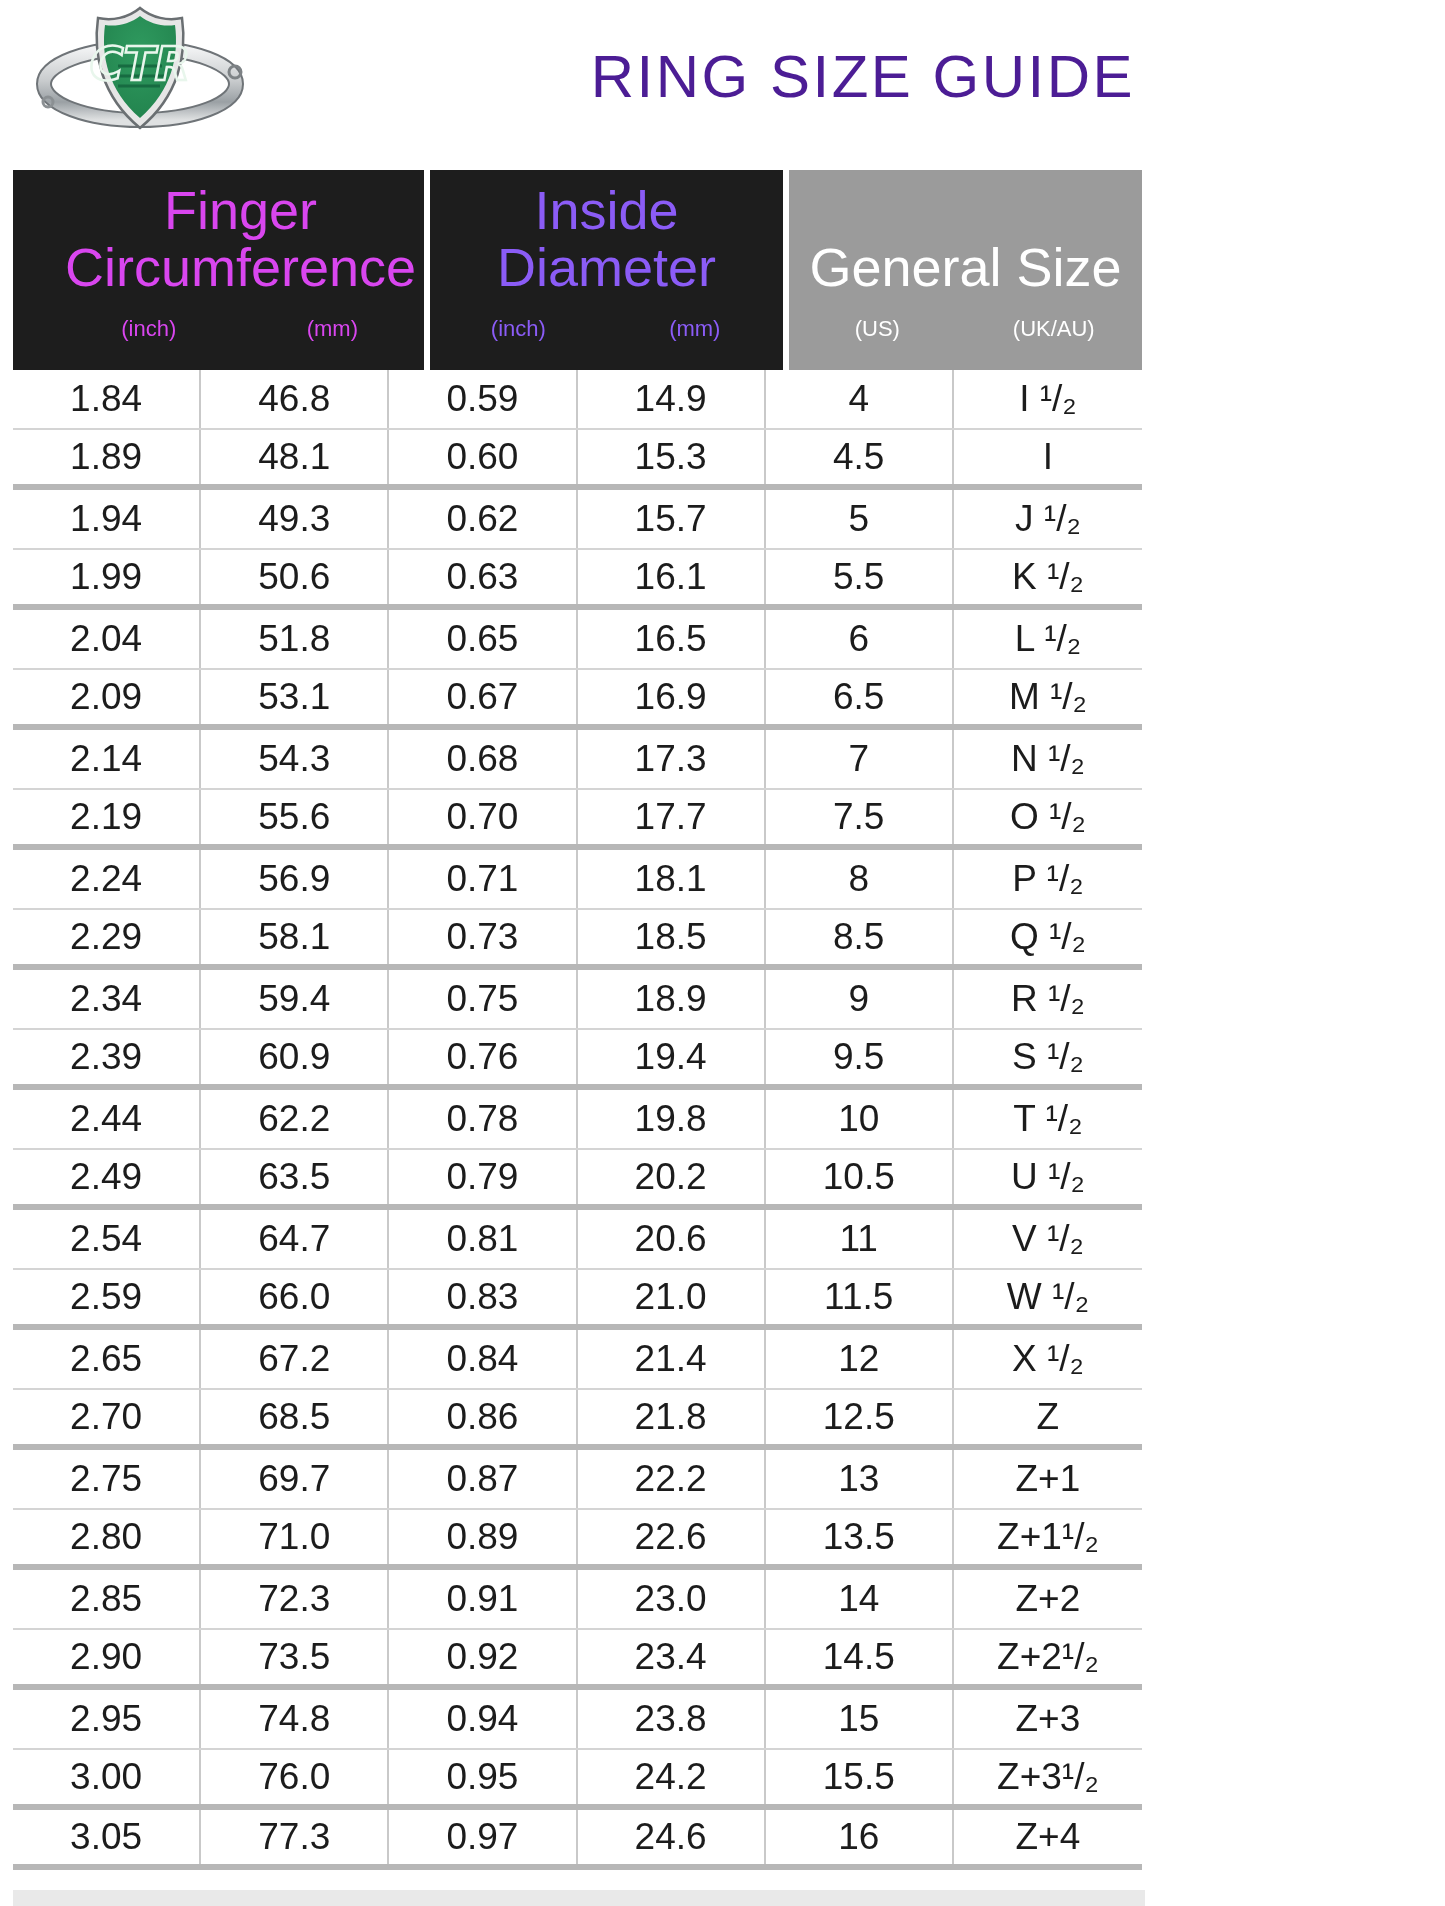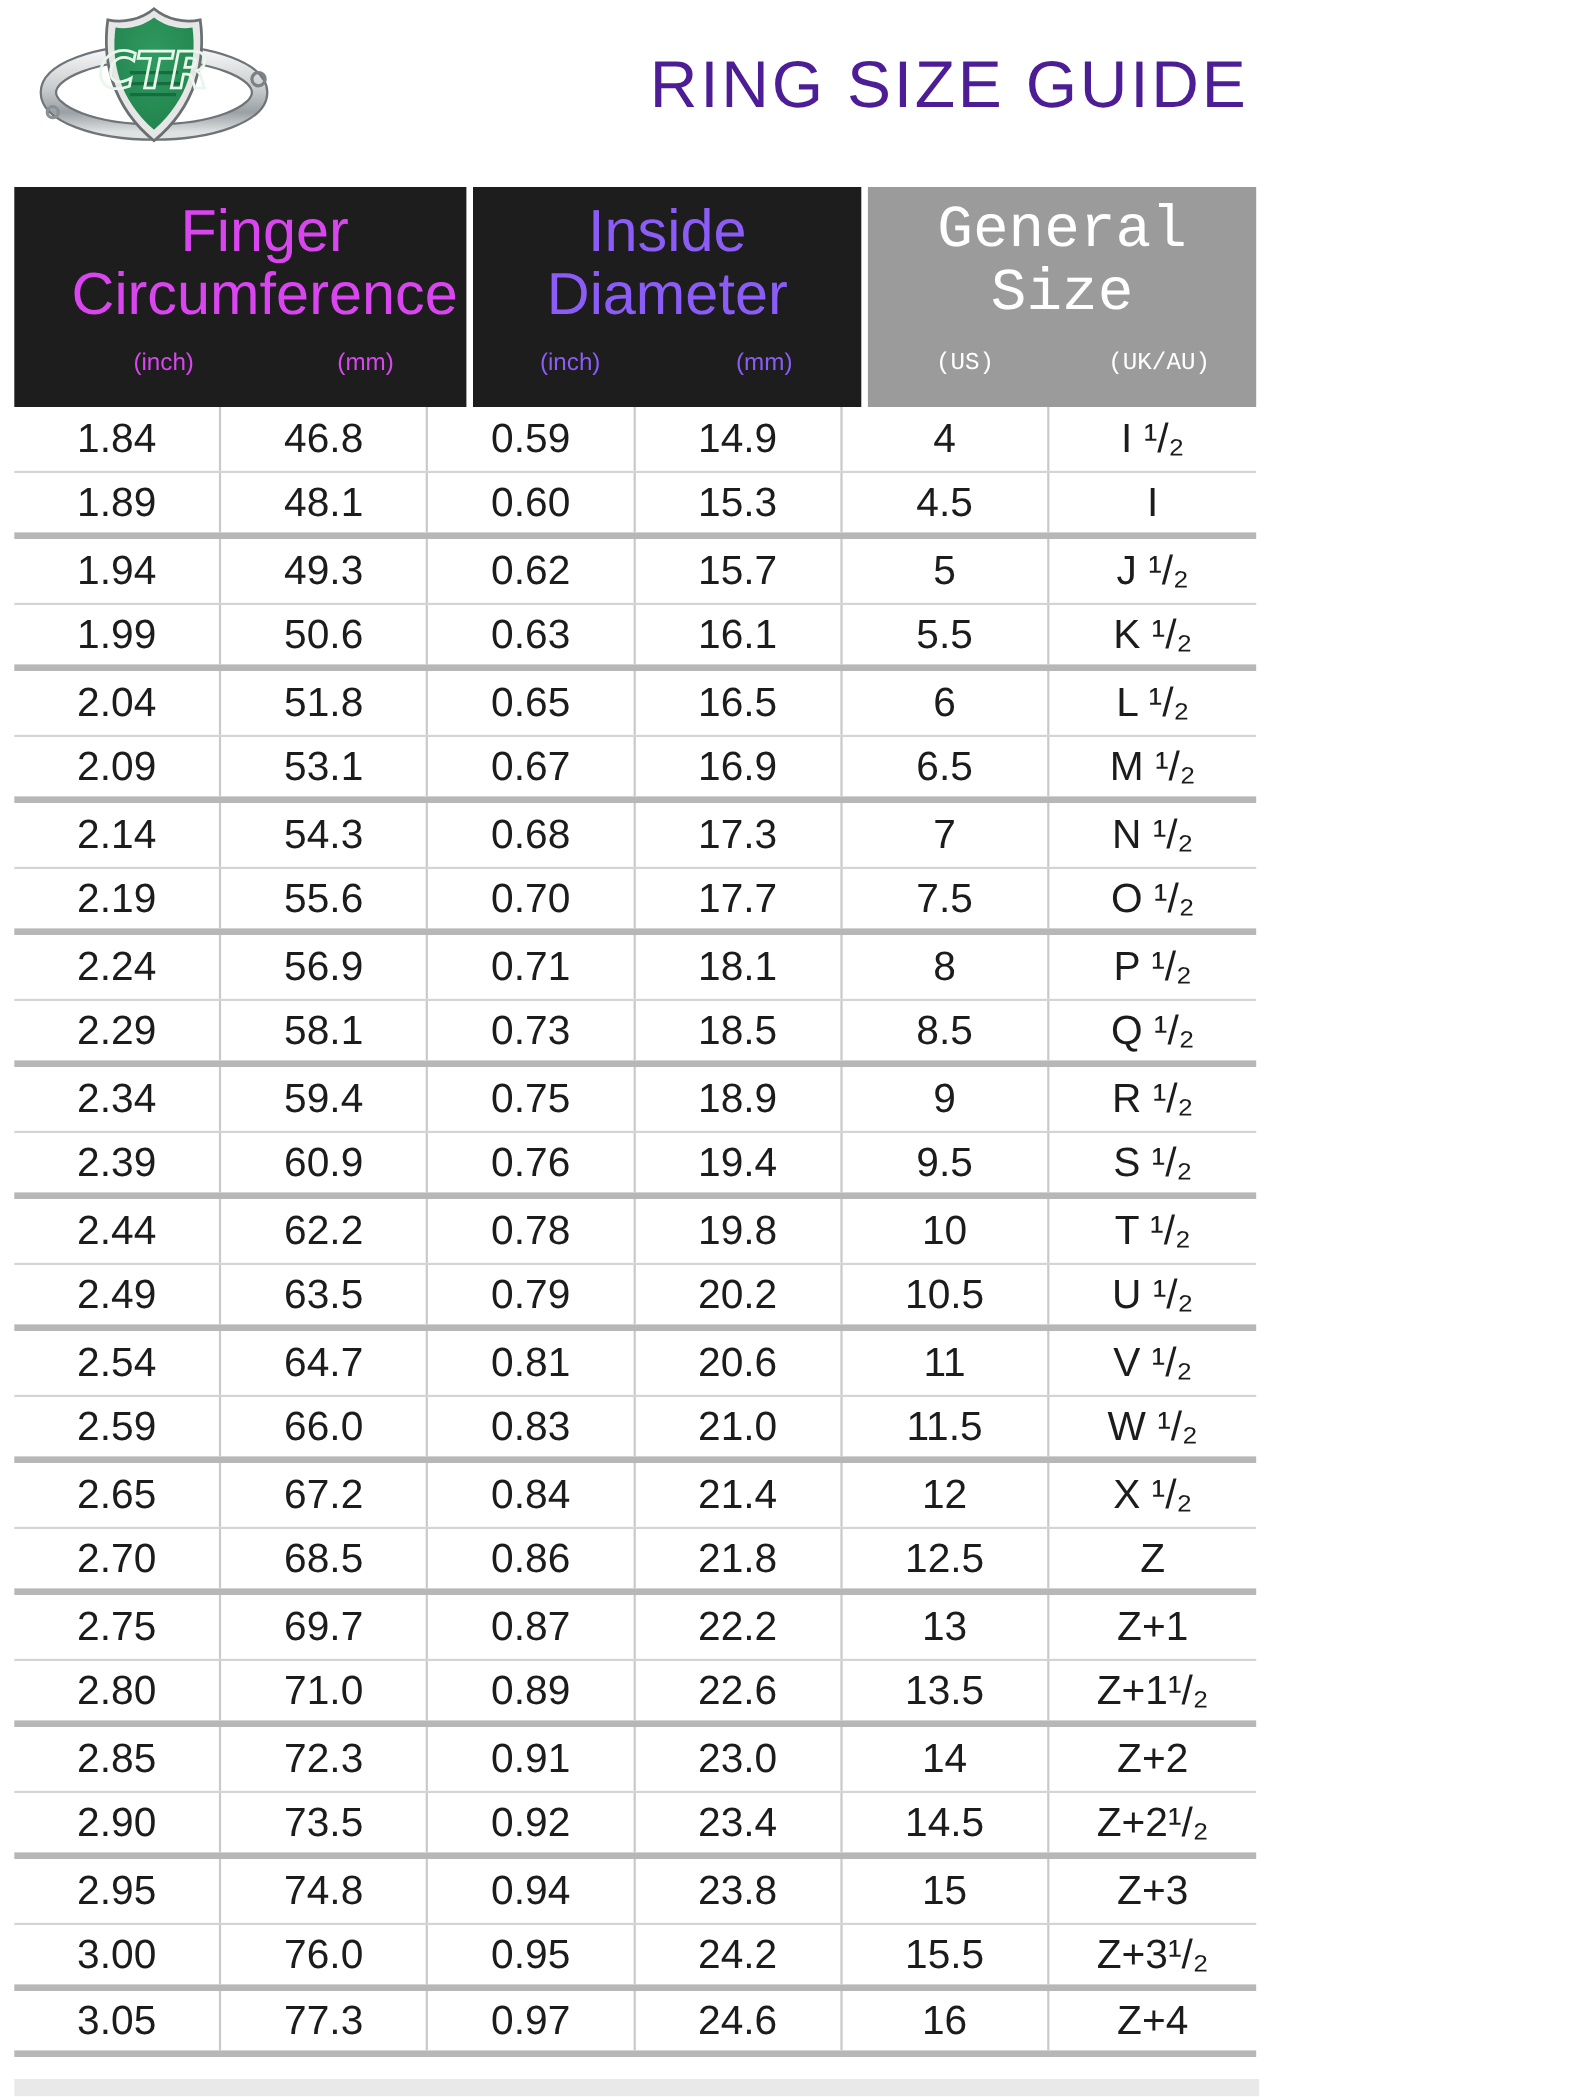"General Size" div.hgroup { font-family: Liberation Mono, monospace -> none }
